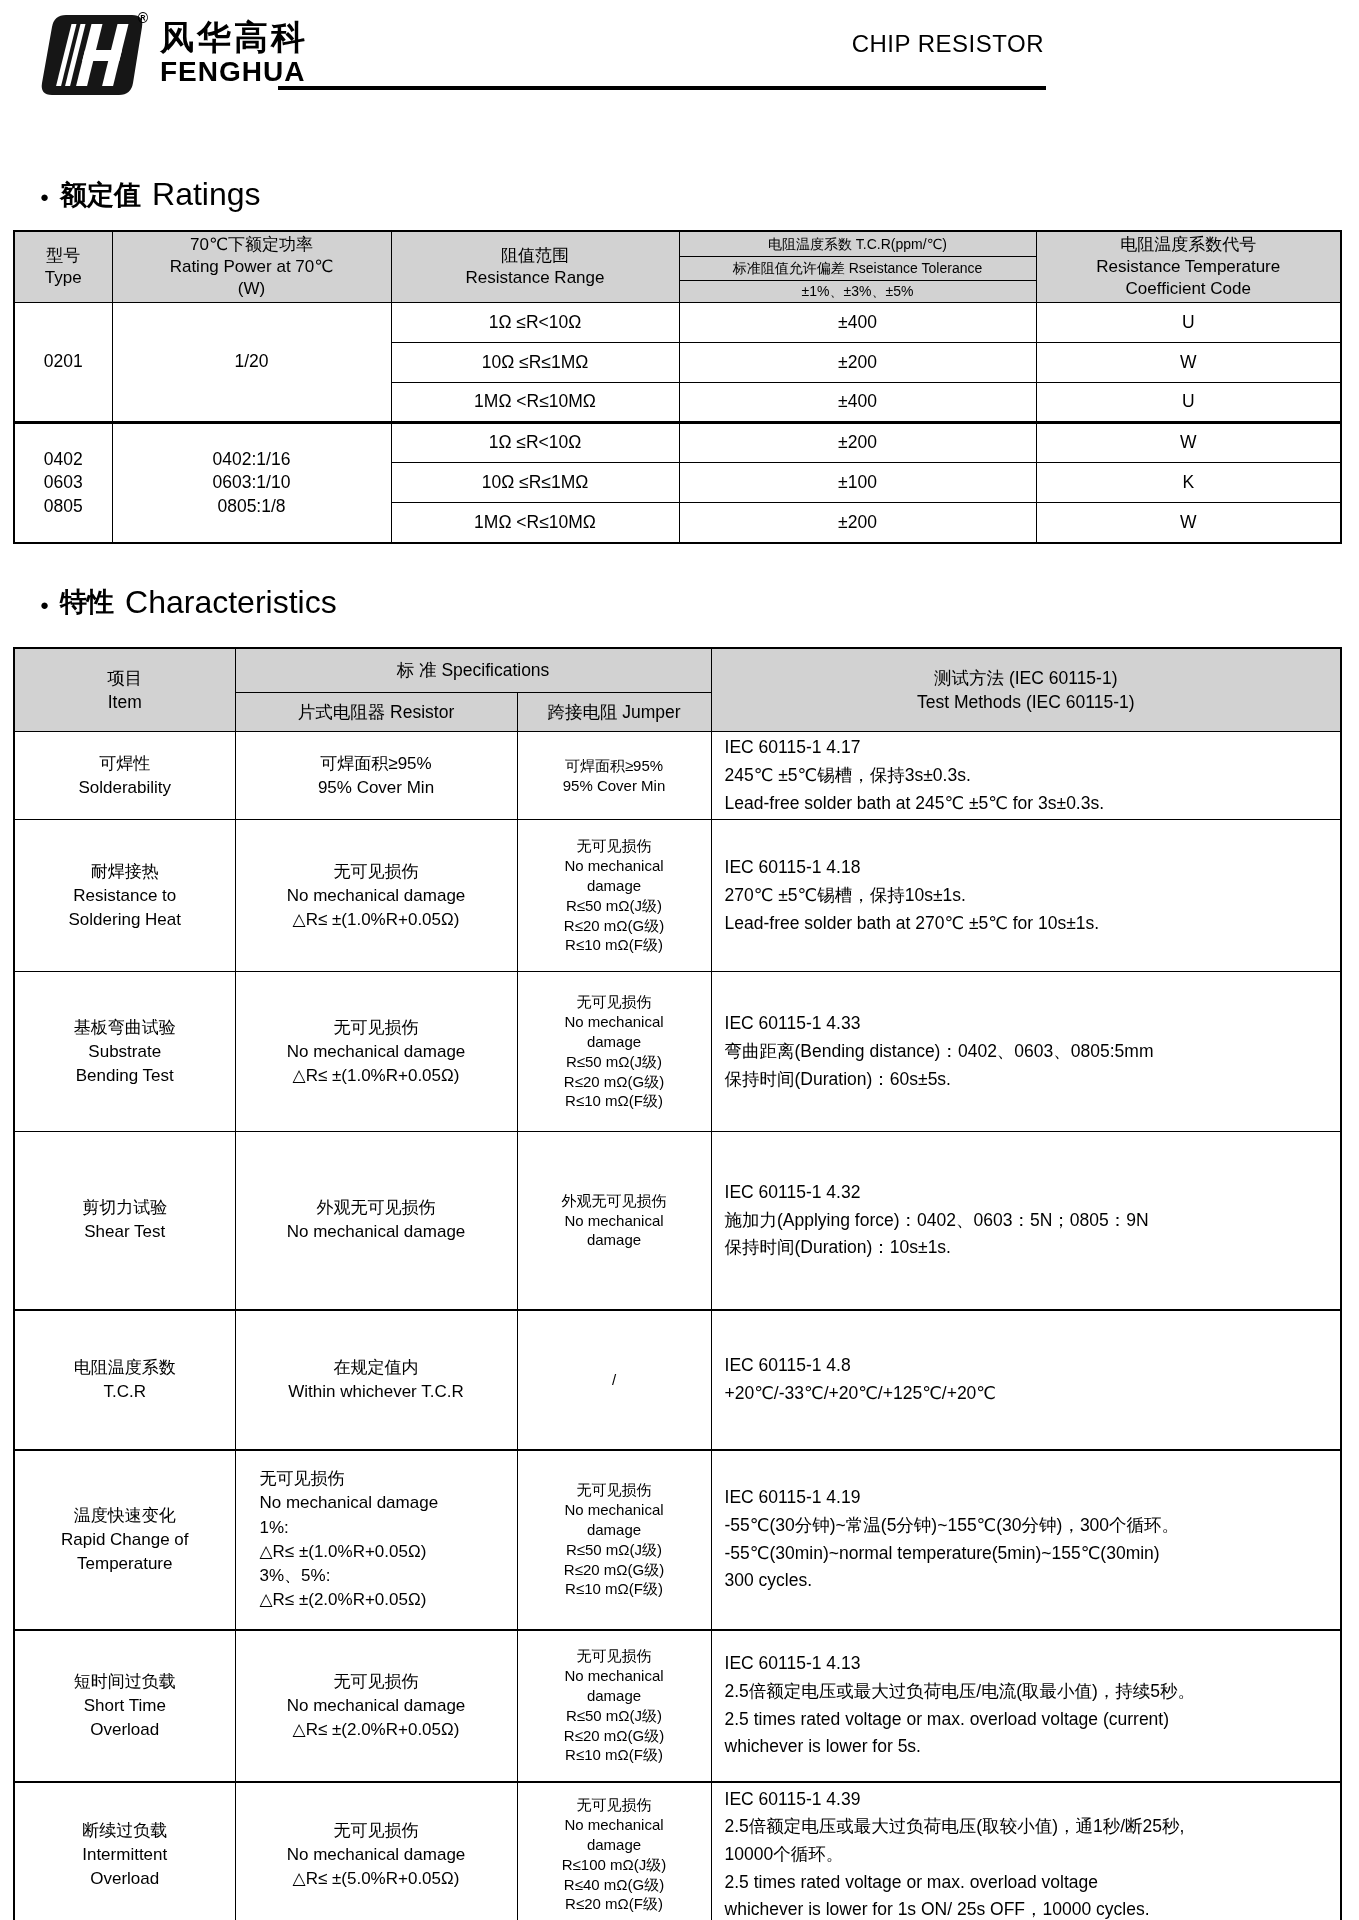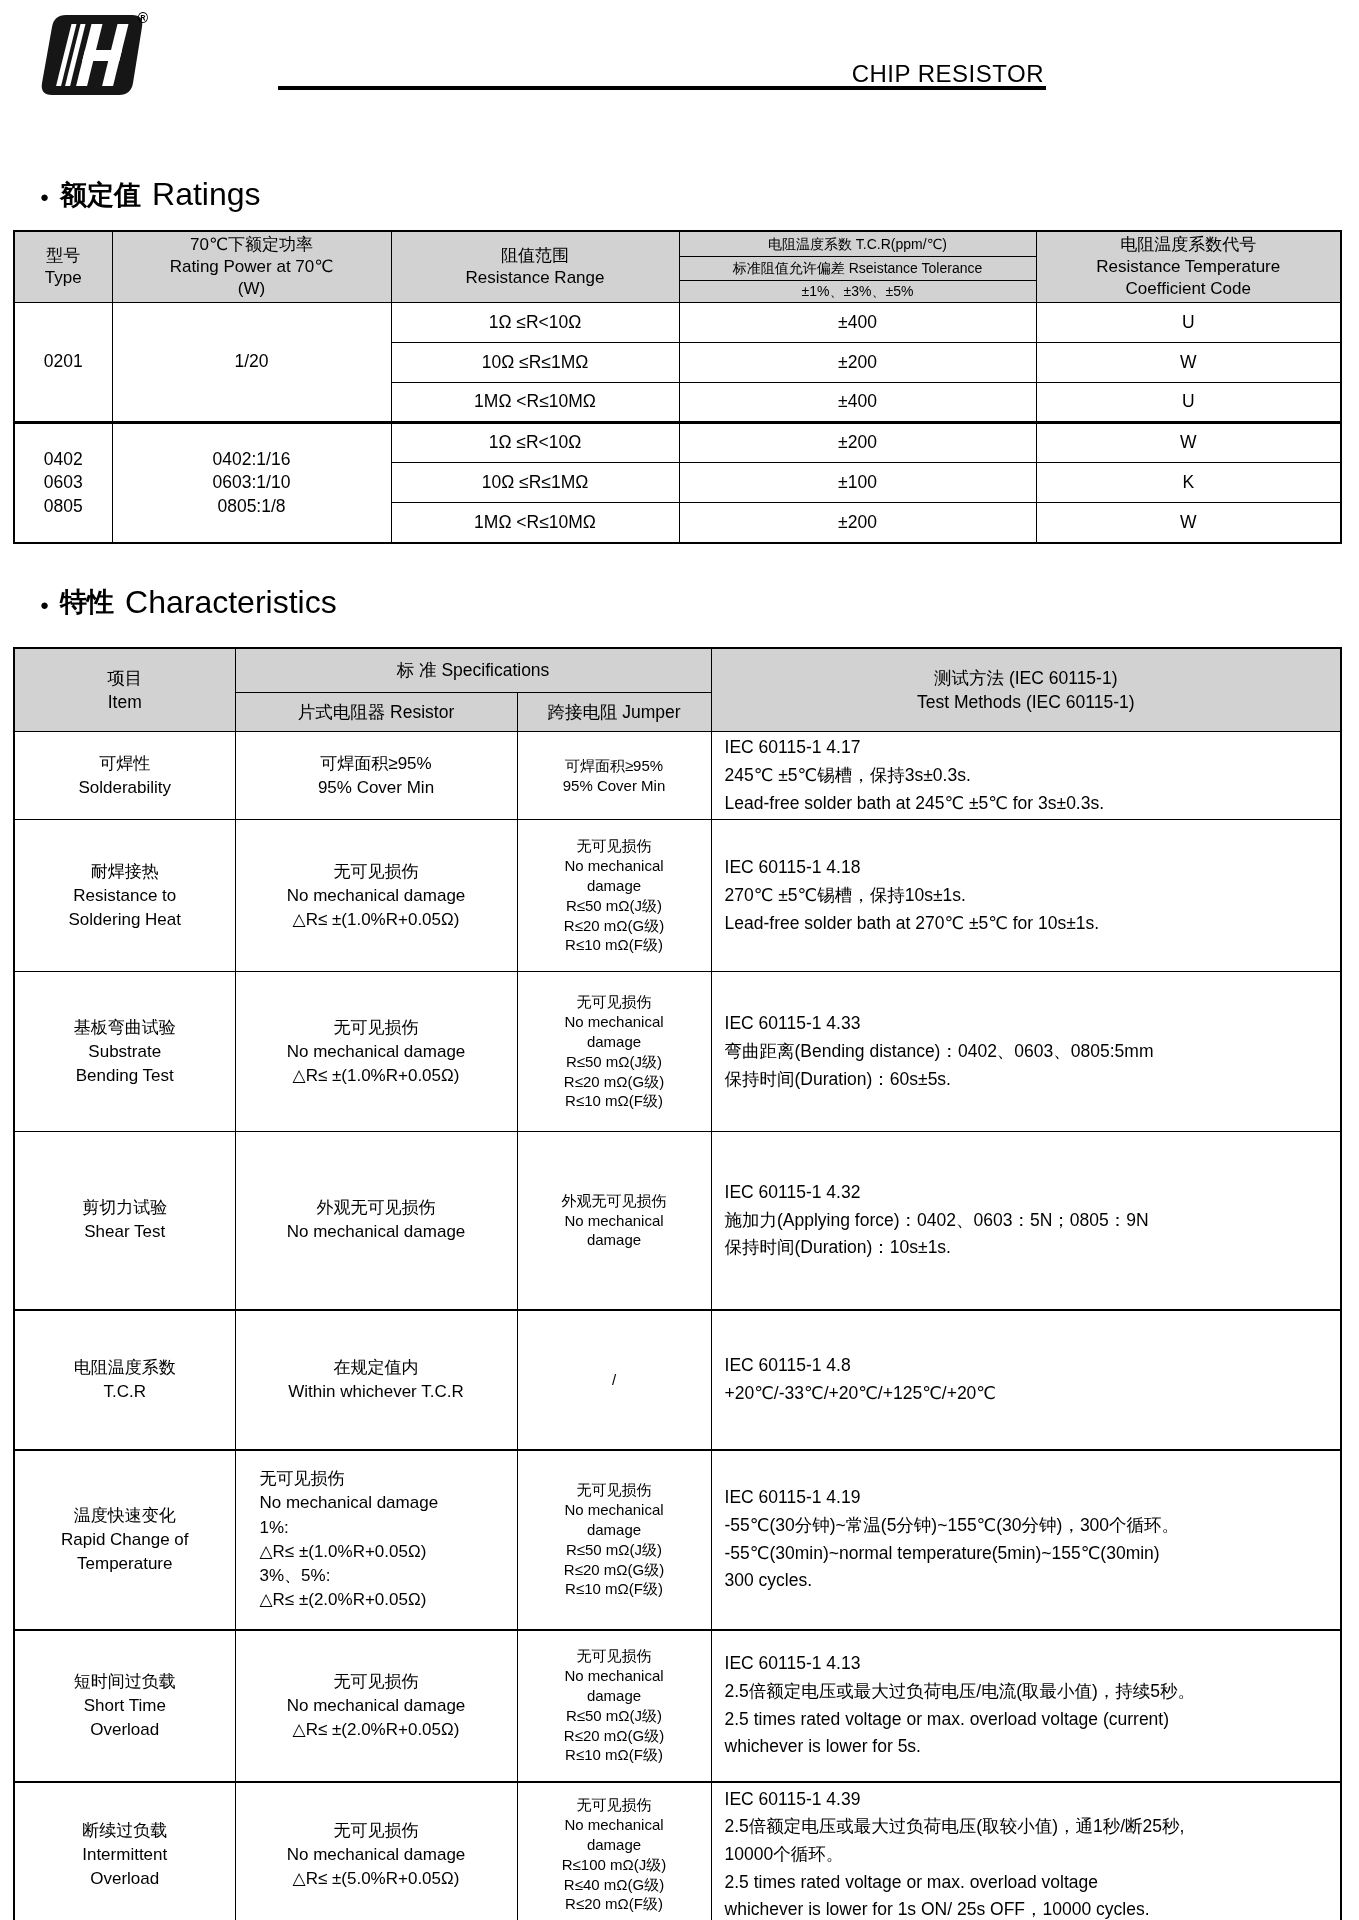"风华高科" div.logo-text { html: none -> <div> <div>风华高科</div> <div>FENGHUA</div> </div> }
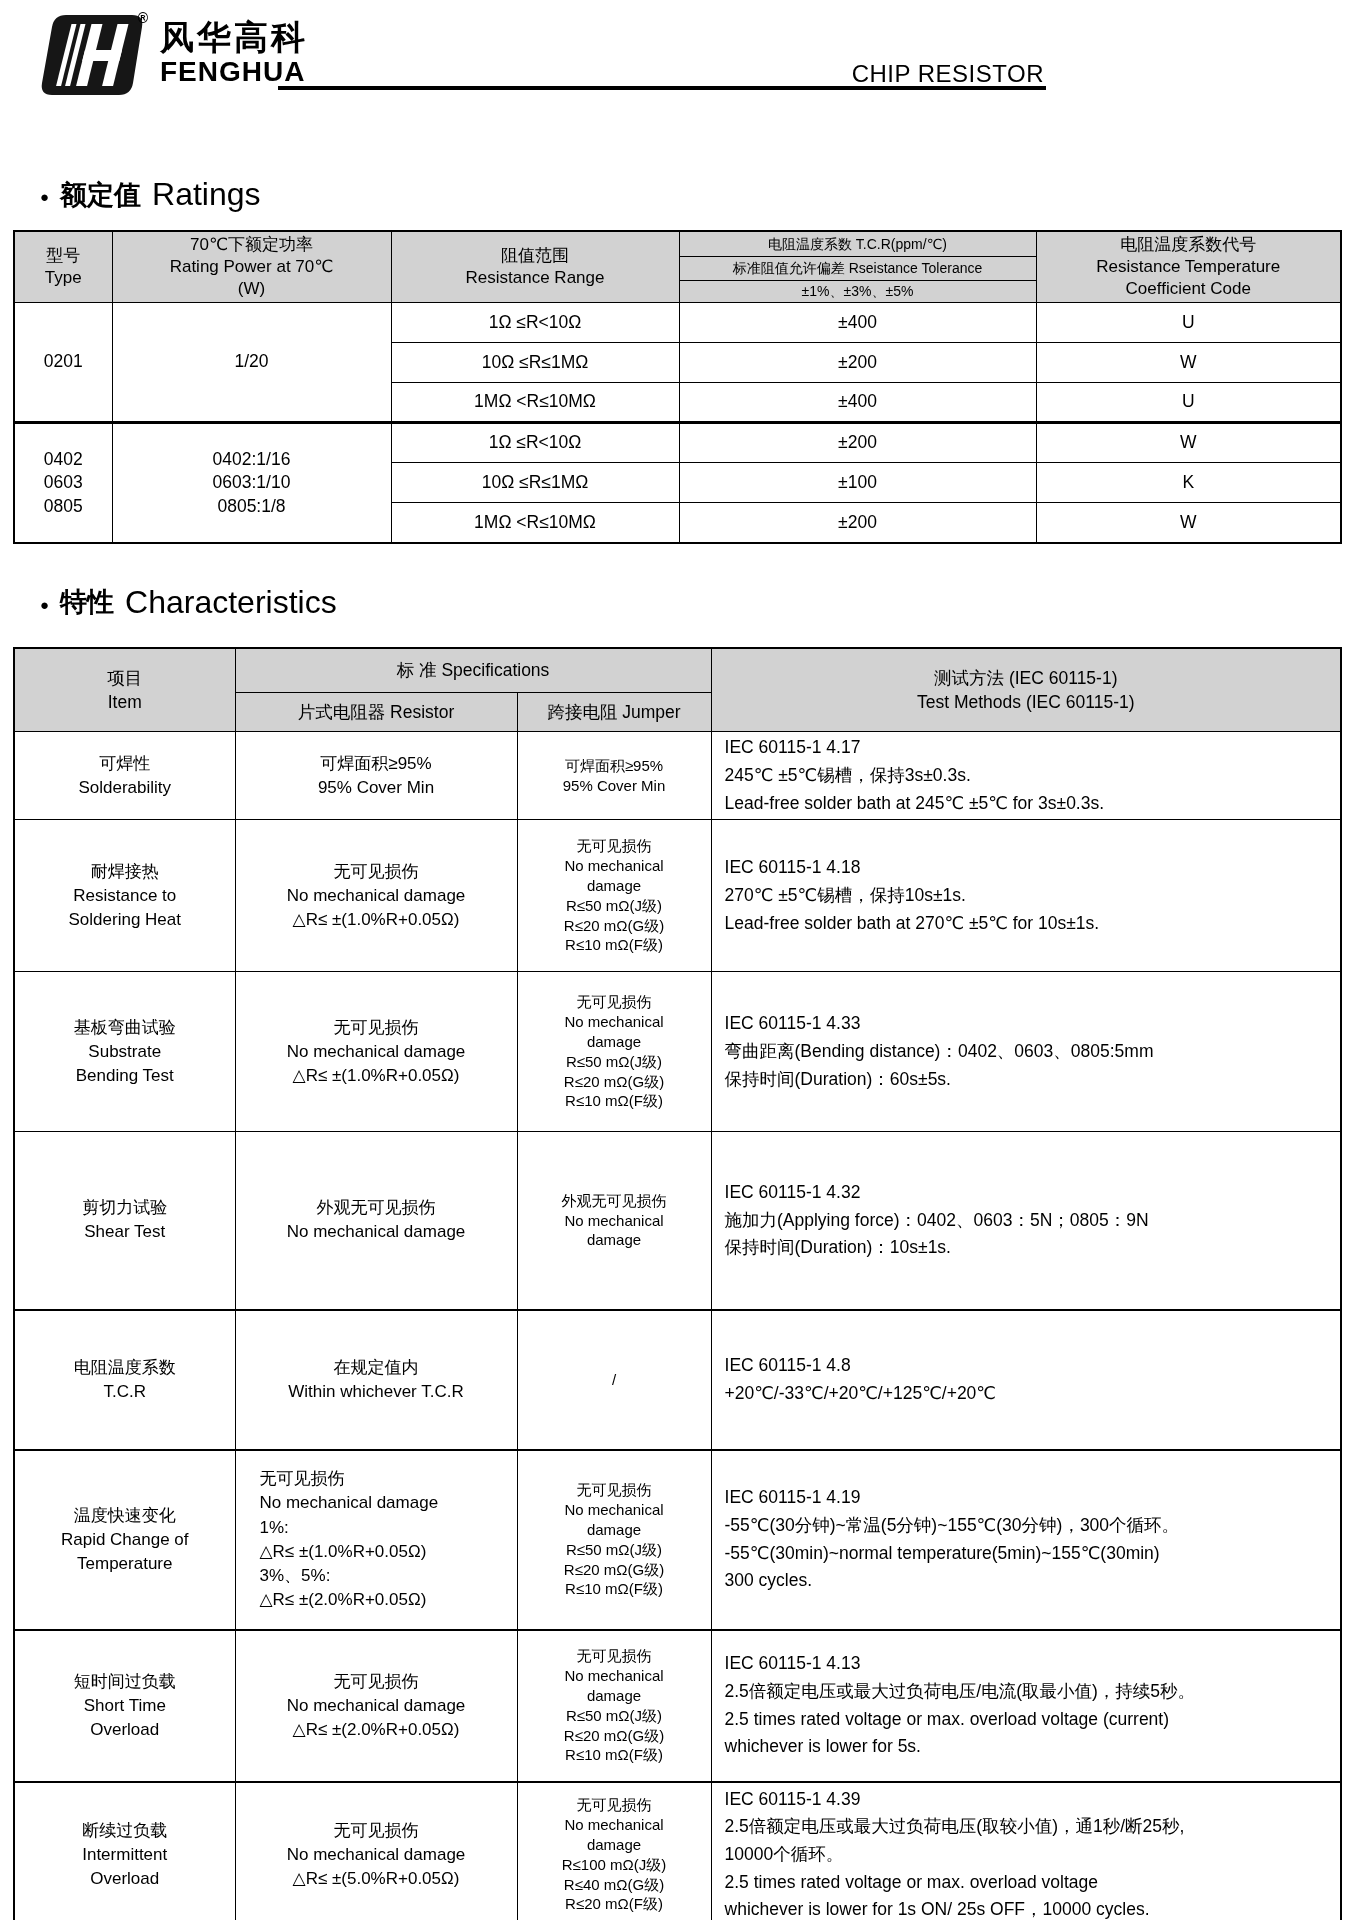"CHIP RESISTOR" .doc-title { top: 48px -> 18px }
